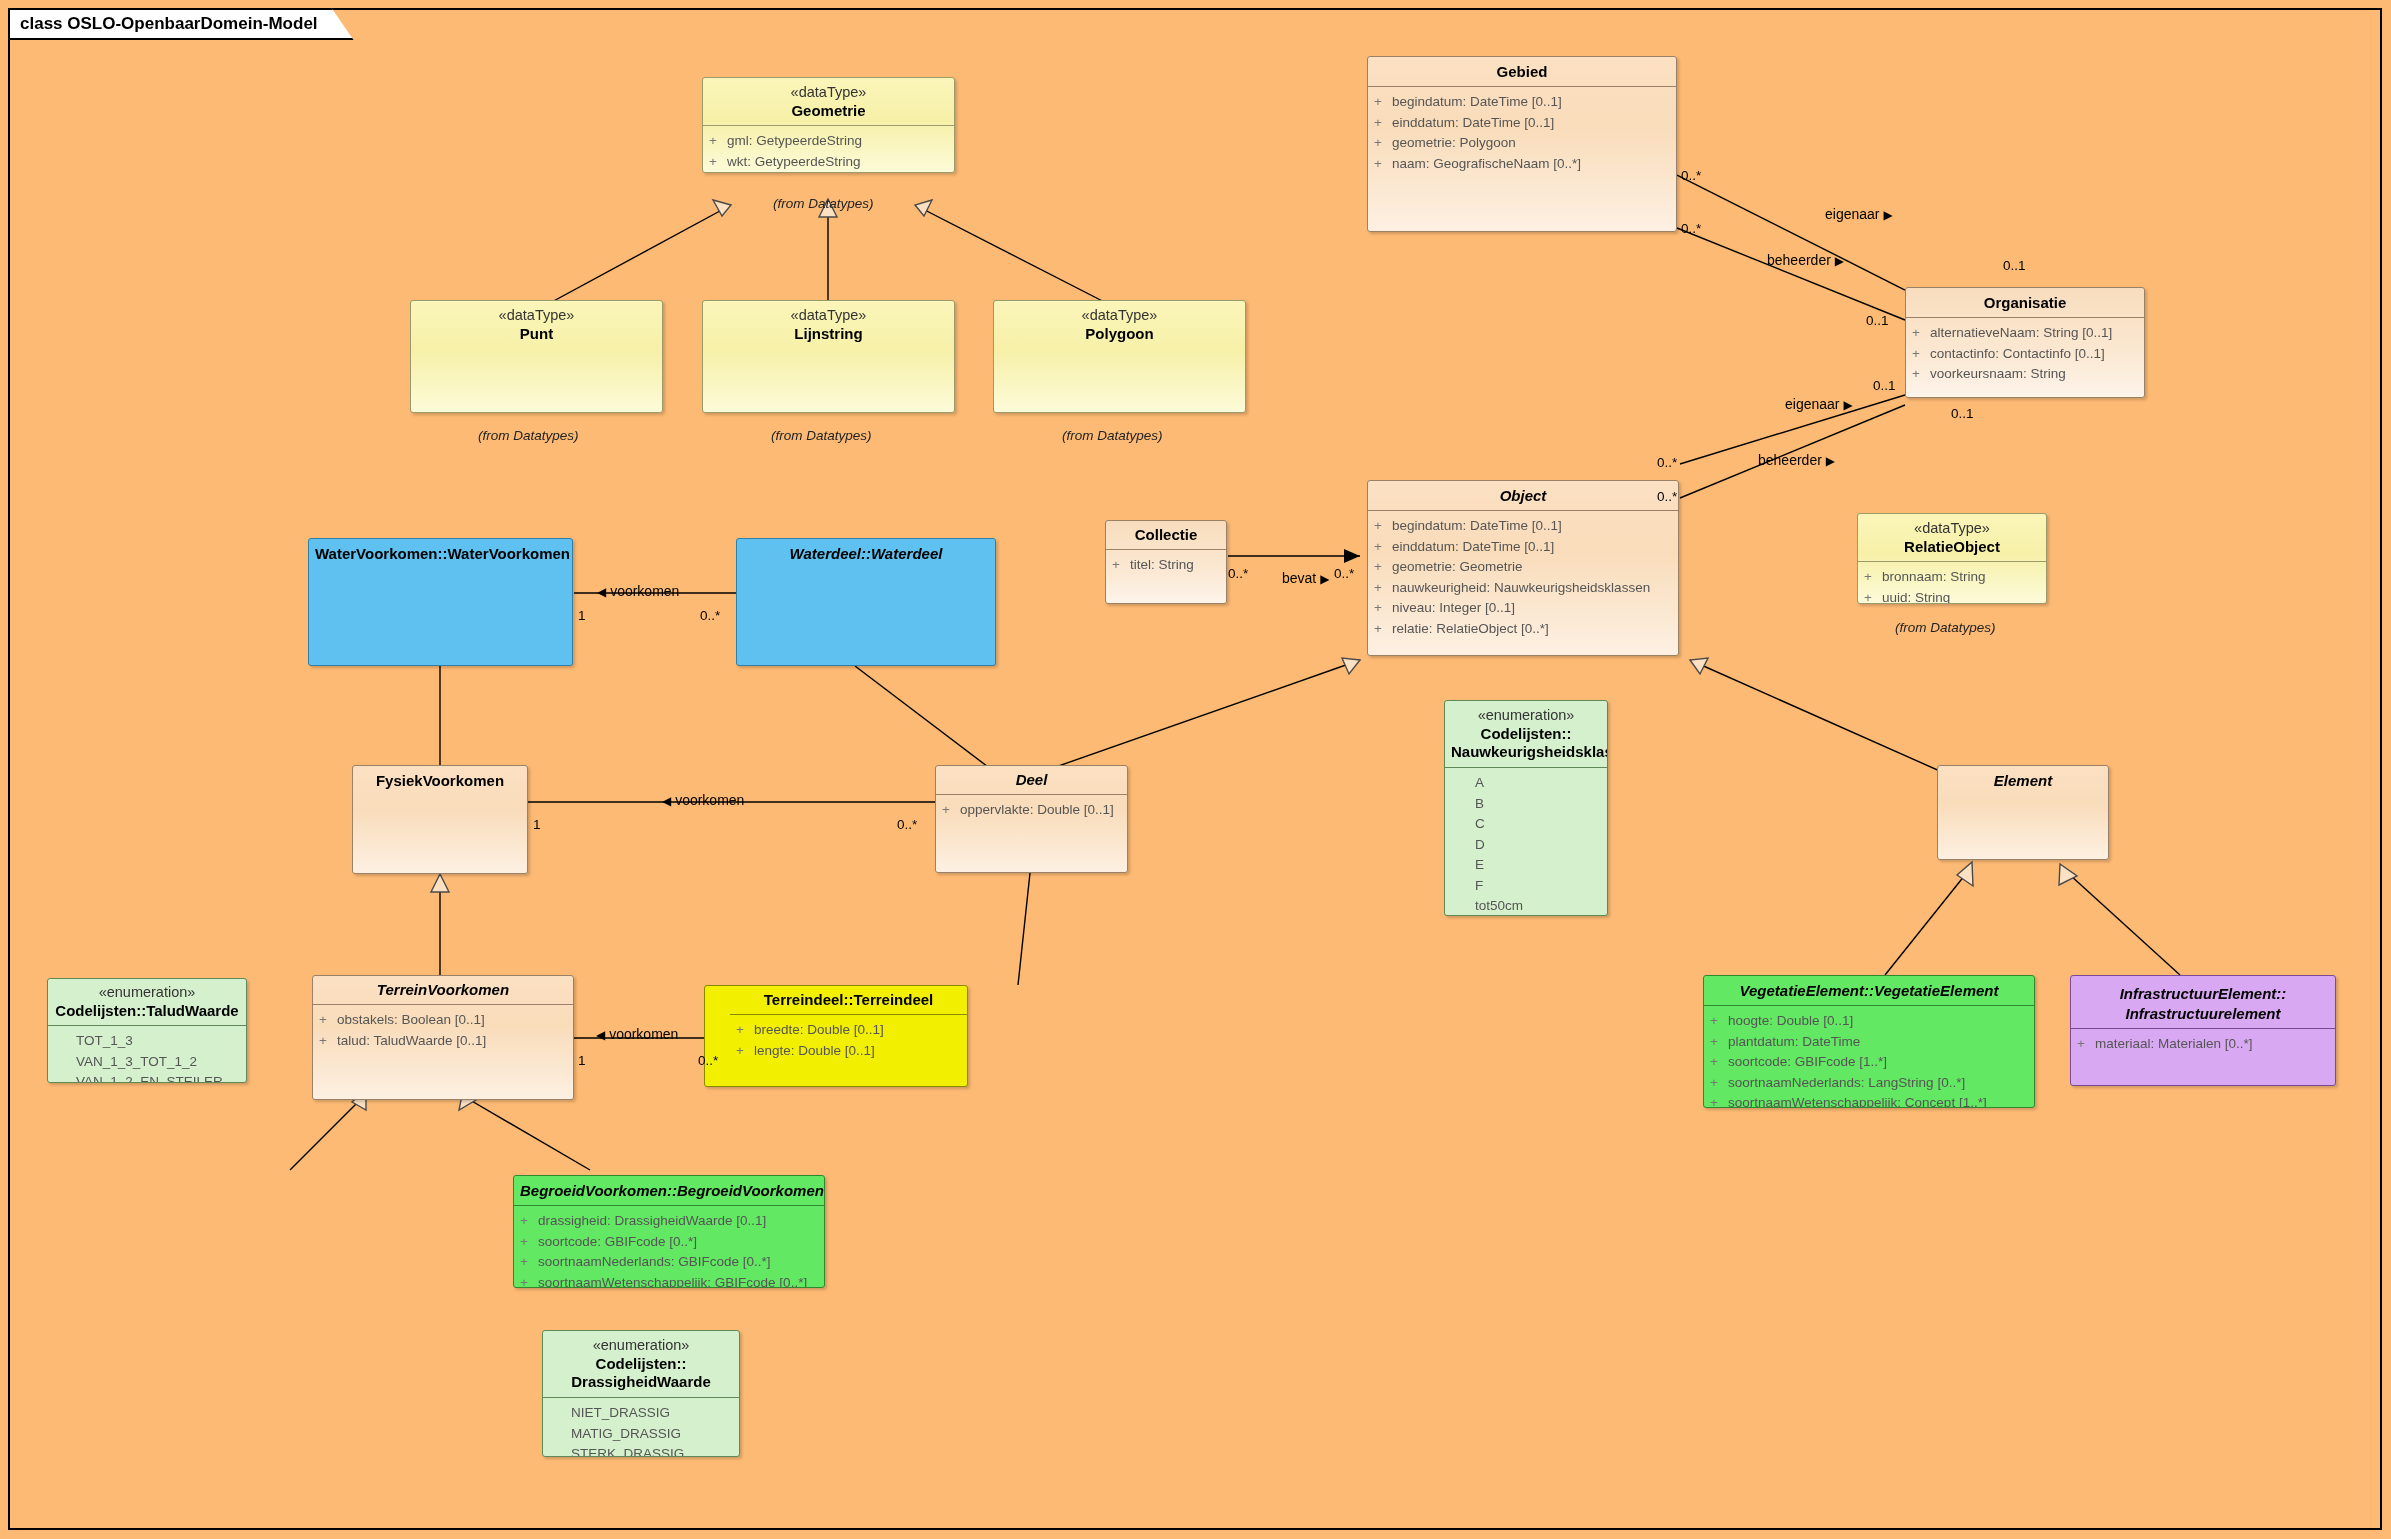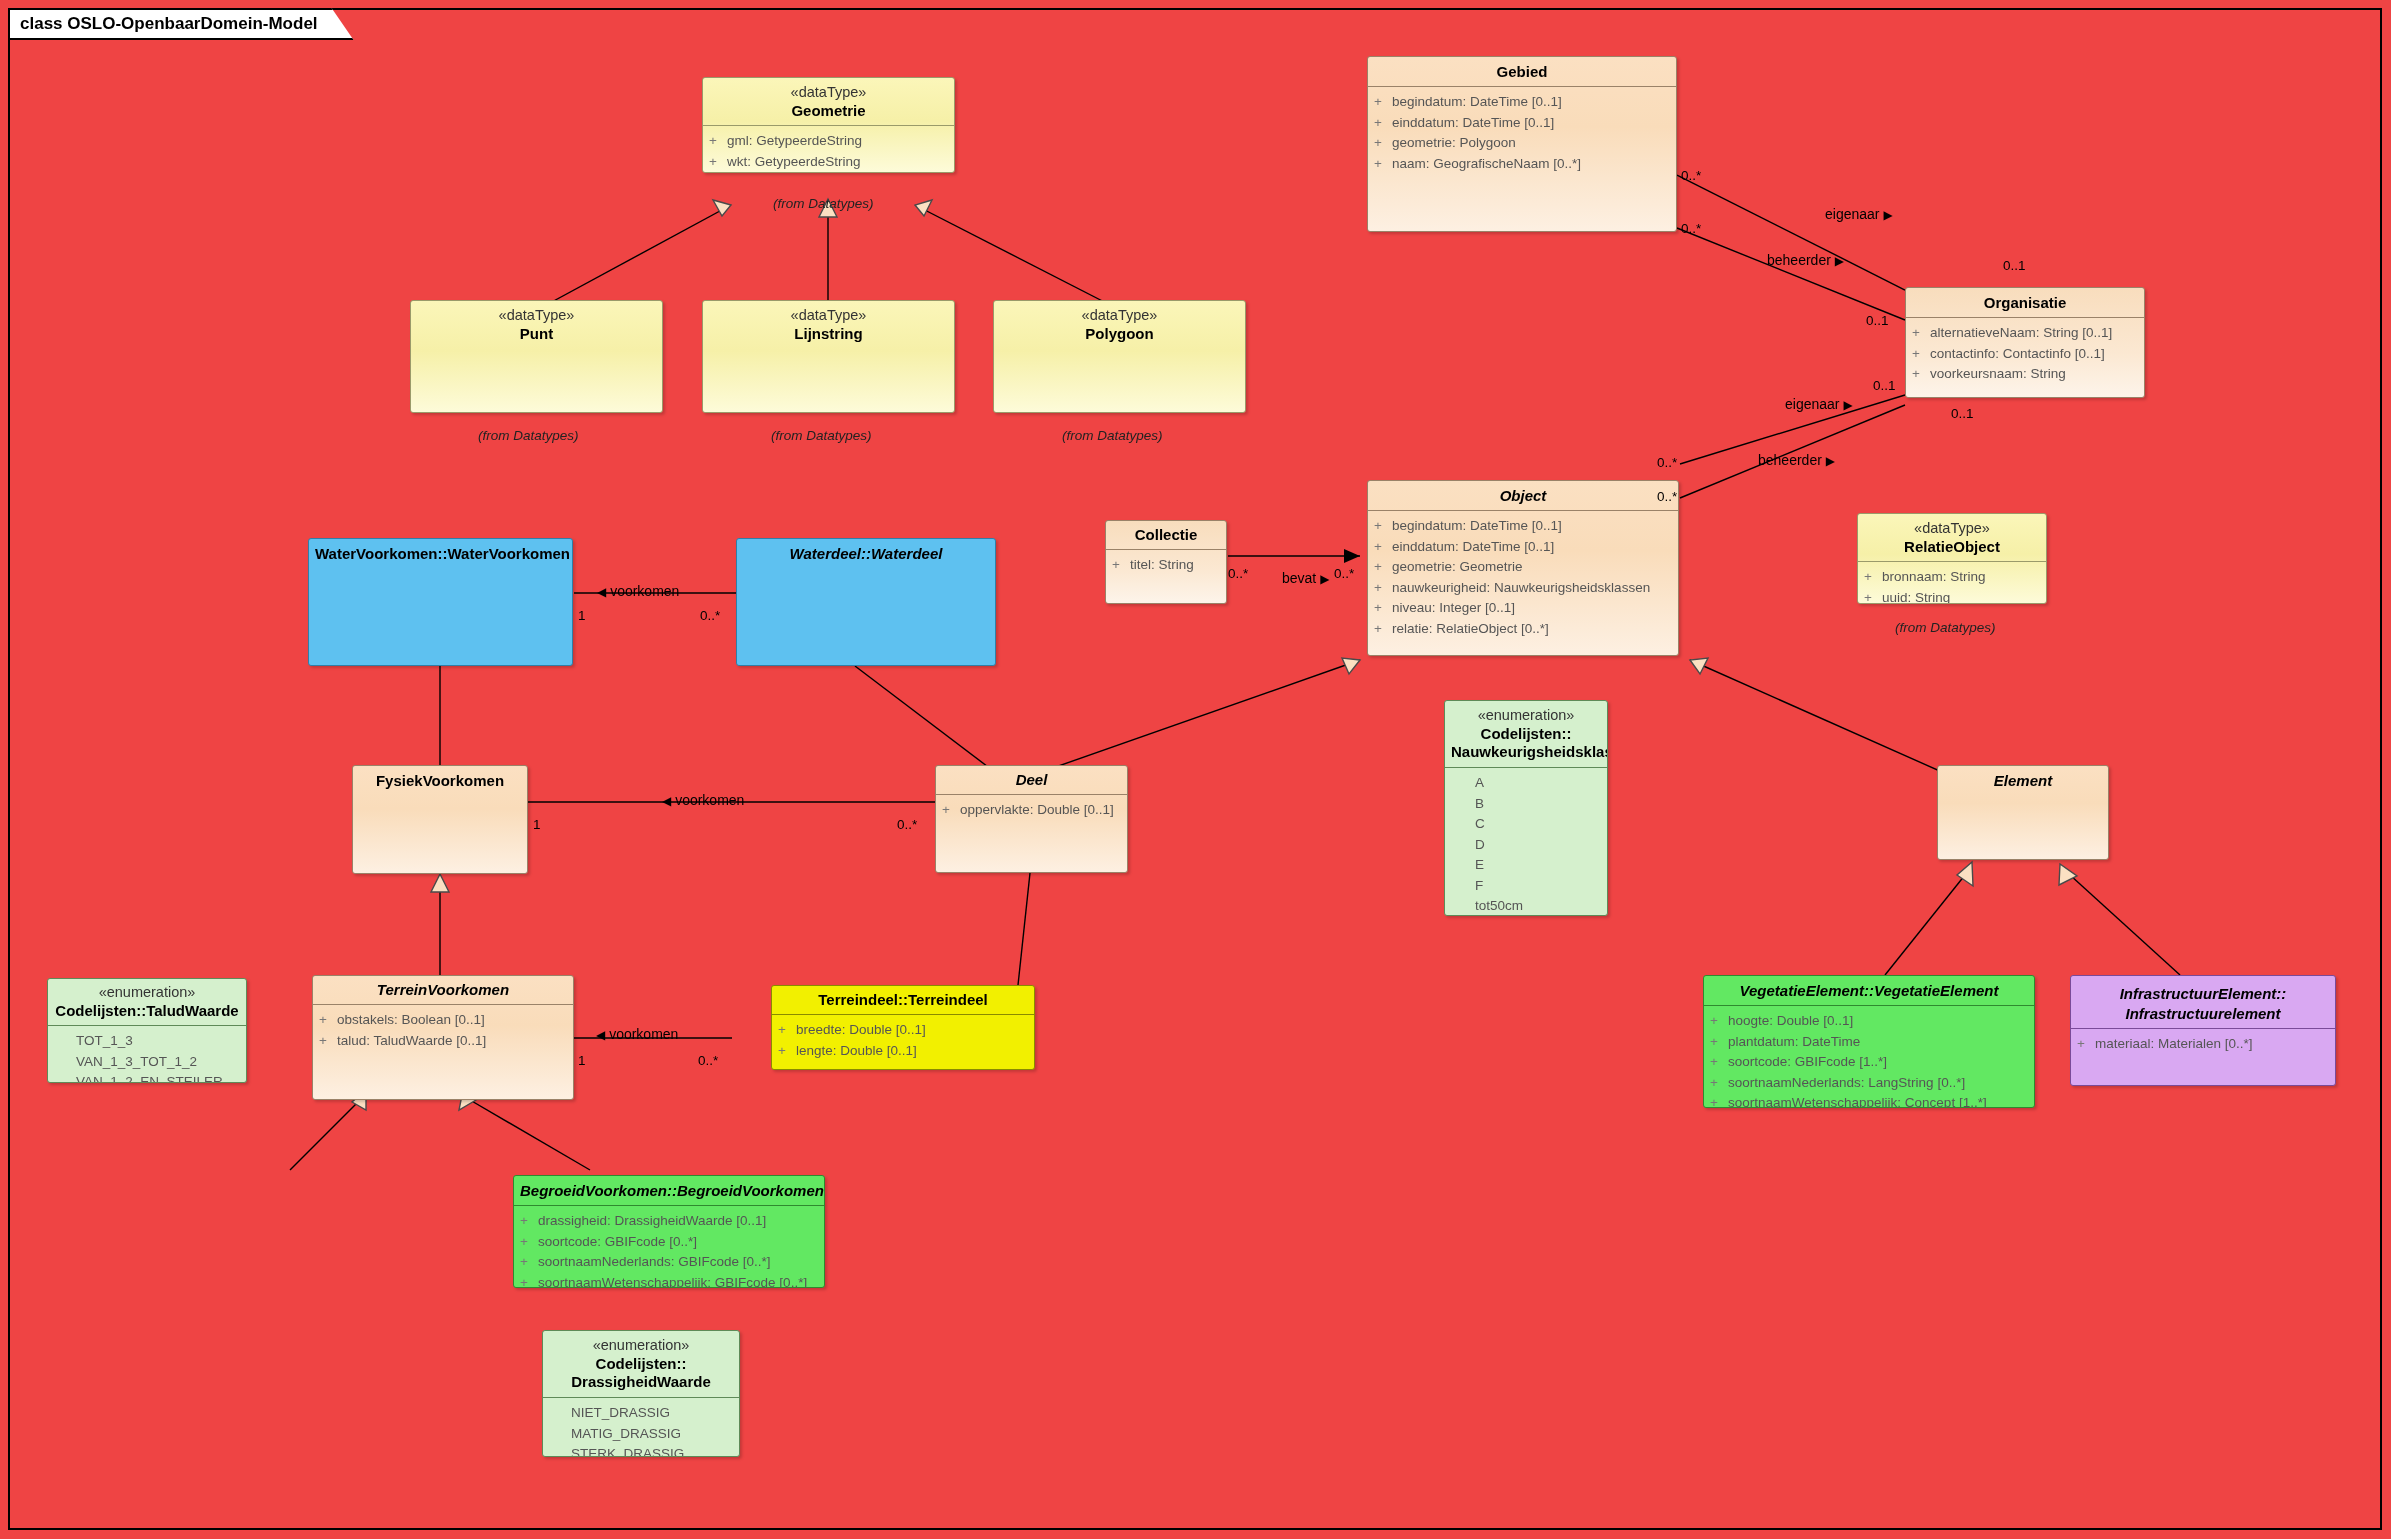"class OSLO-OpenbaarDomein-Model" #canvas { background: #ef4444 -> #fdba74 }
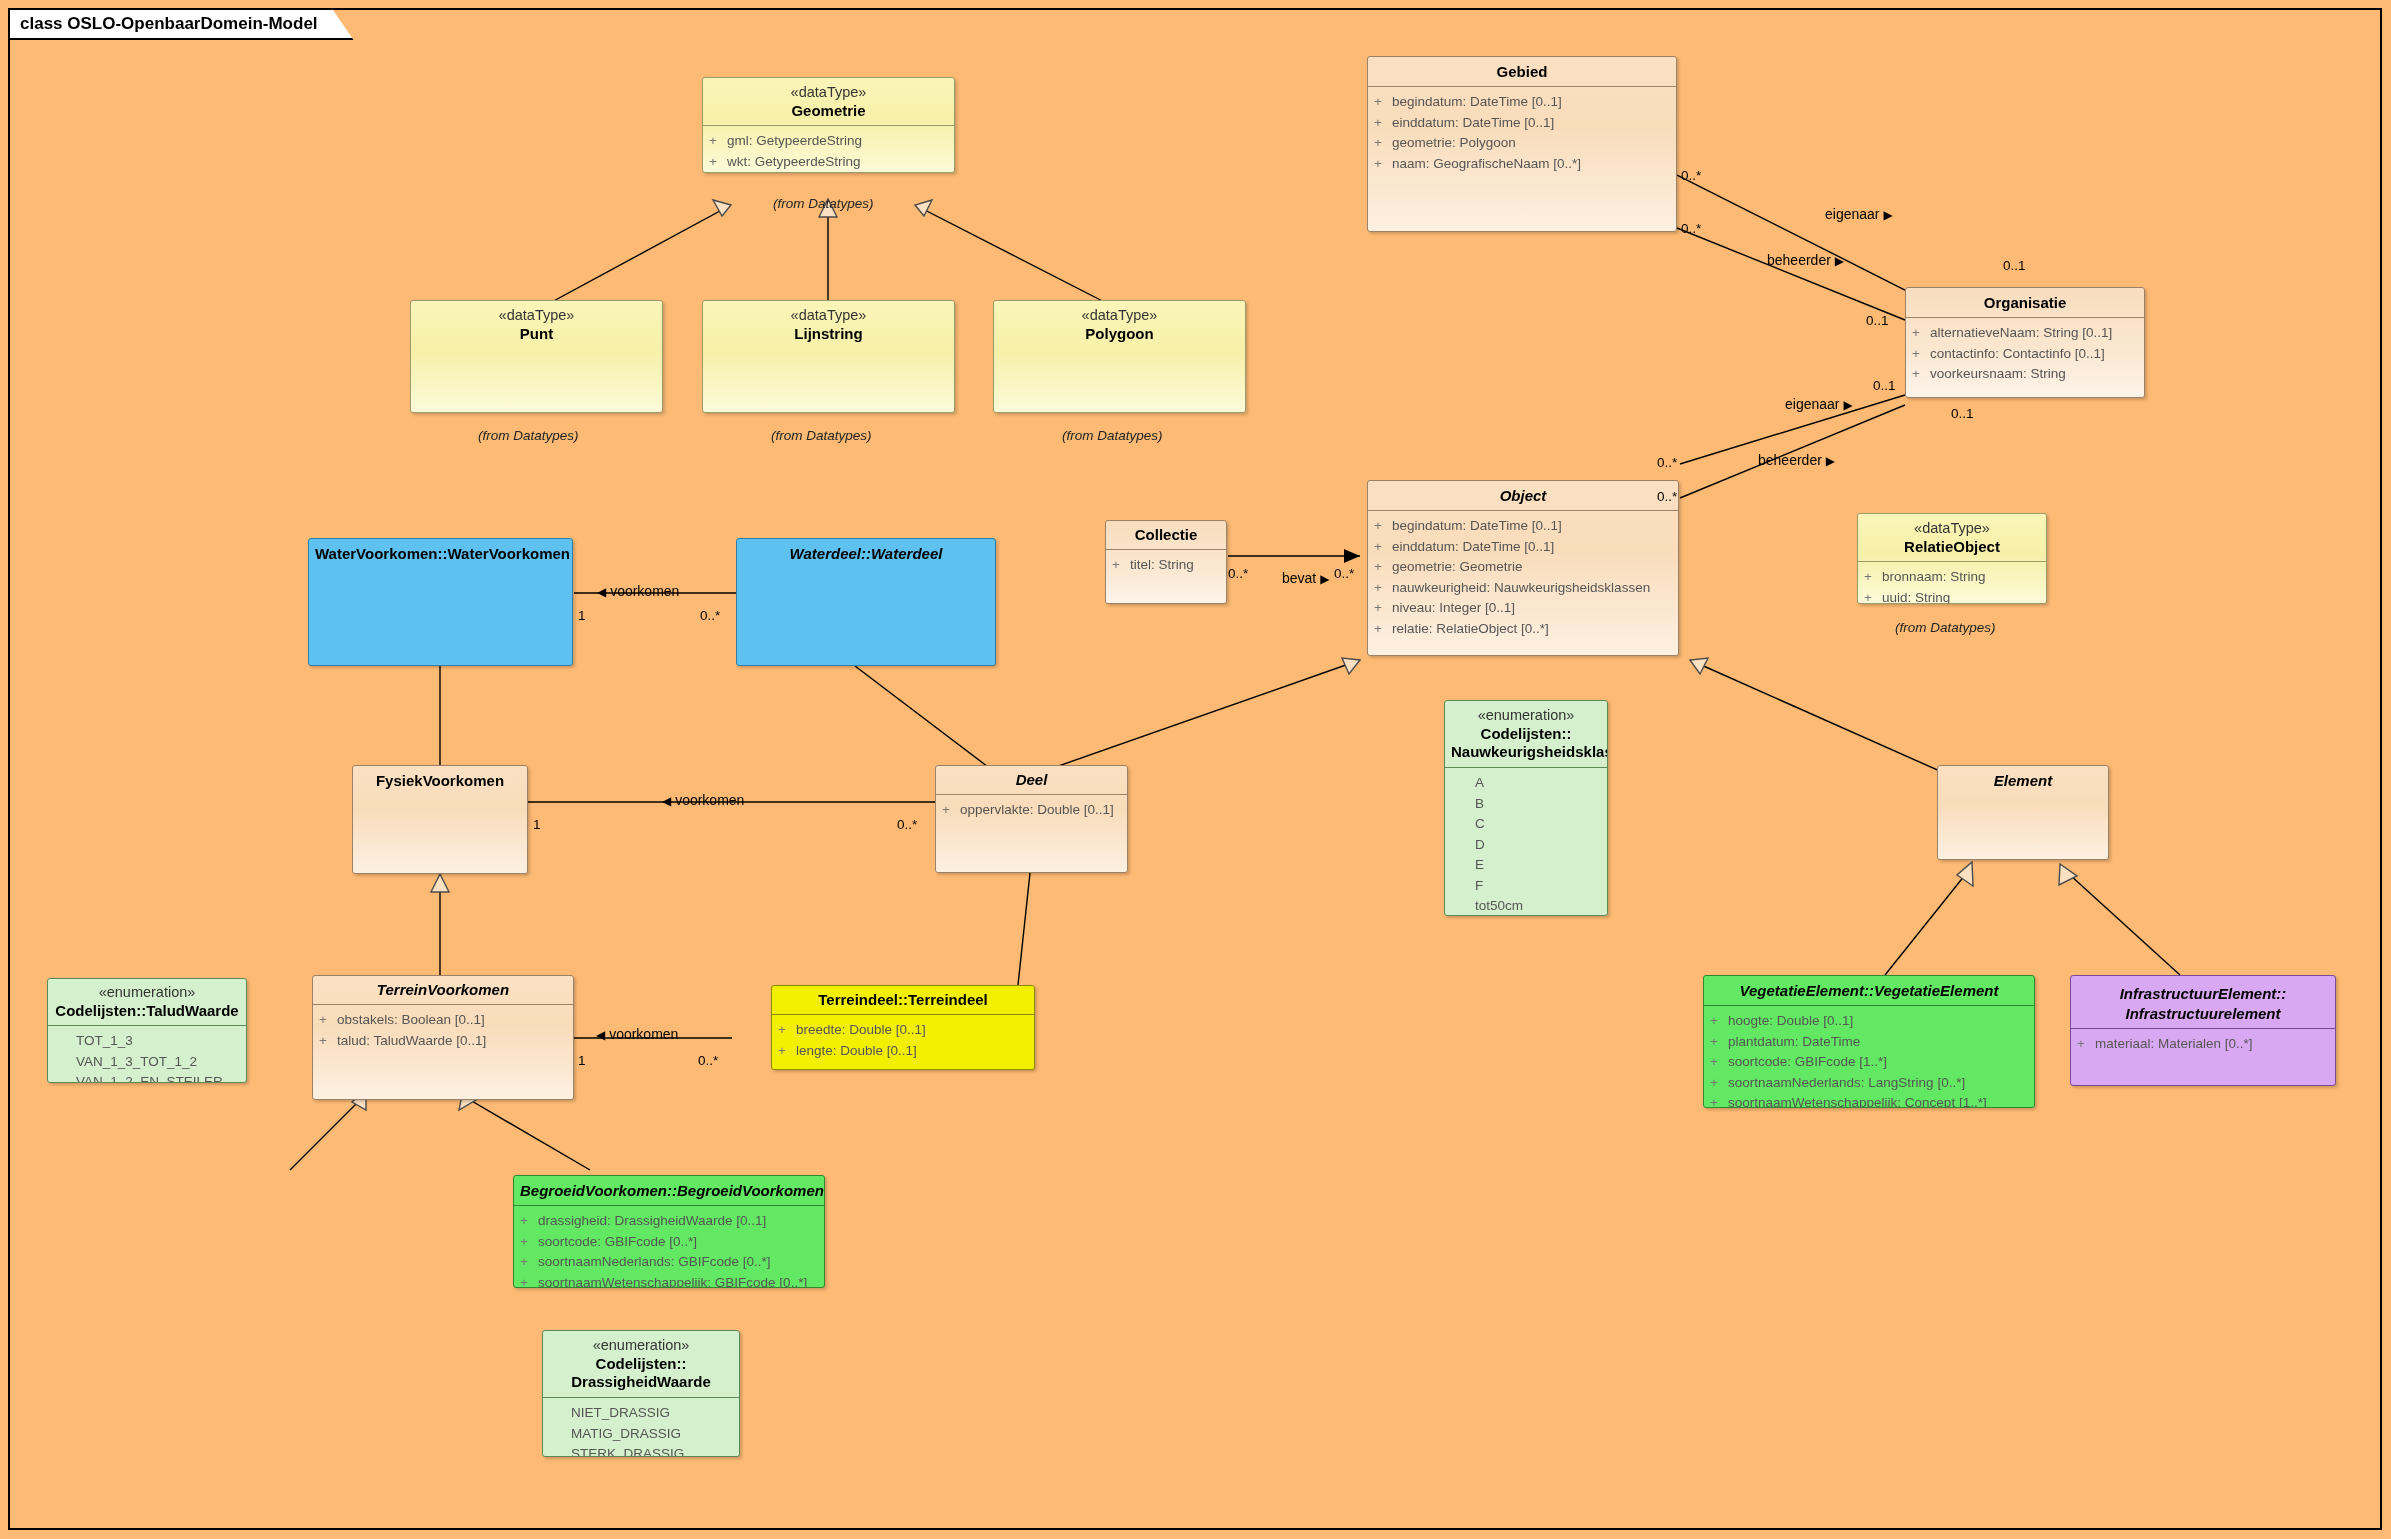"Terreindeel::Terreindeel" div.node { height: 85px -> 102px; left: 771px -> 704px; padding-left: none -> 25px }
